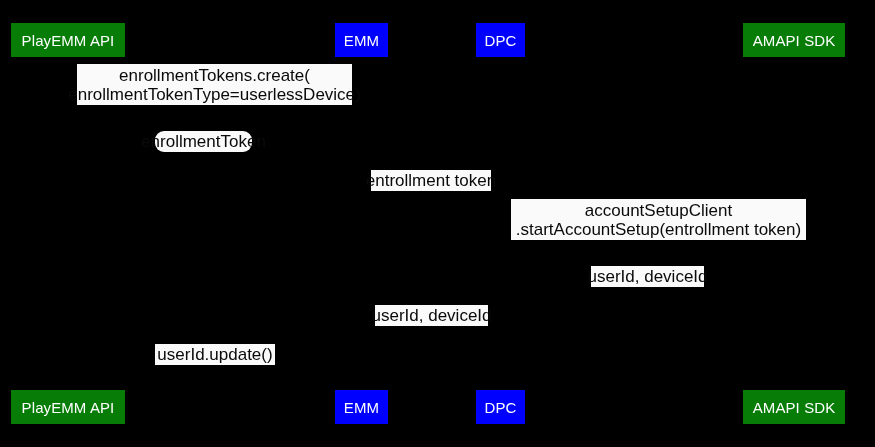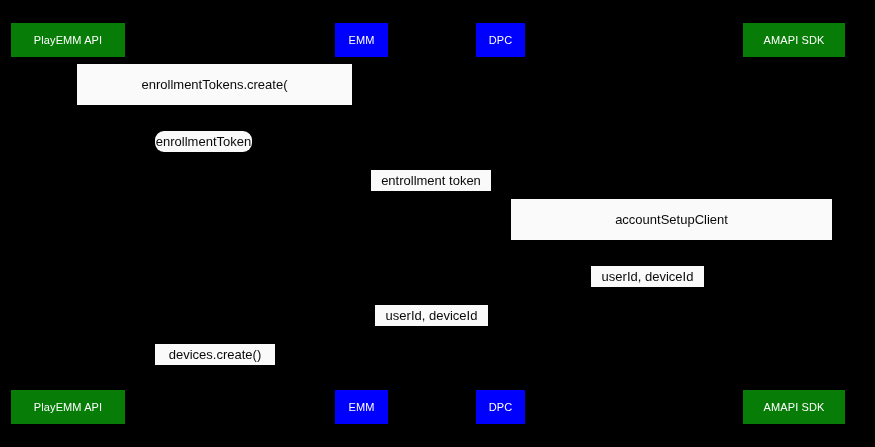"PlayEMM API" .participant { font-size: 11px -> 15px }
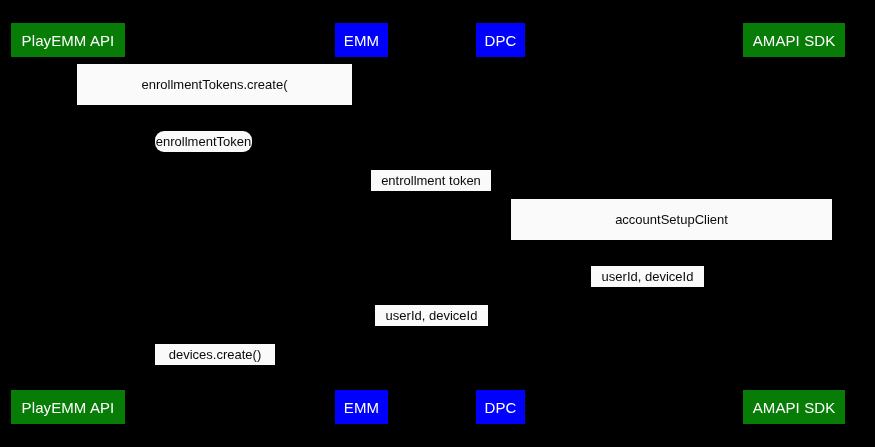"enrollmentTokens.create(" .msg-label { font-size: 13px -> 17px }
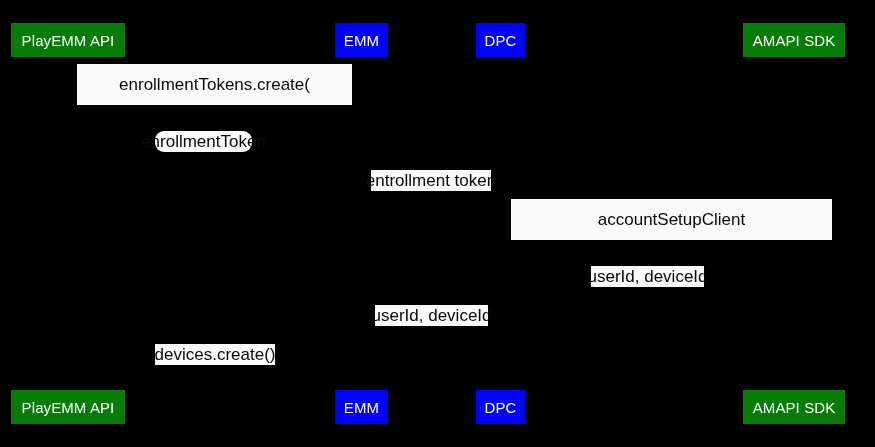"enrollmentTokenType=userlessDevice)" span.line { html: none -> <span>enrollmentTokenType=userlessDevice)</span> }
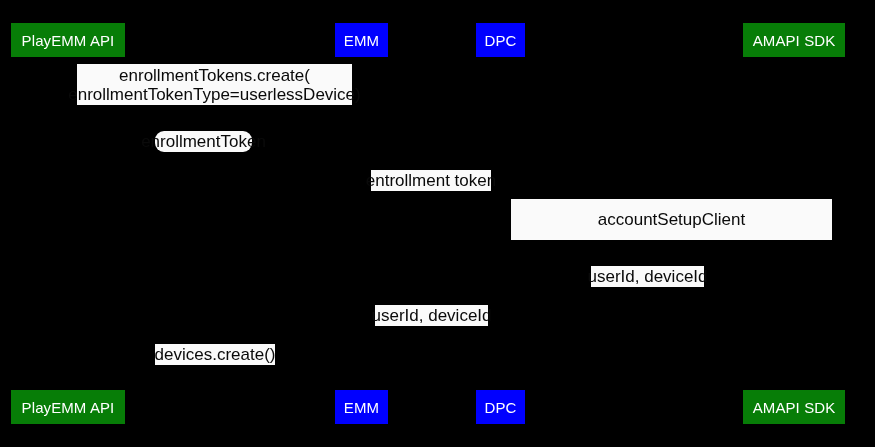"accountSetupClient" div.msg-label { width: 321px -> 295px }
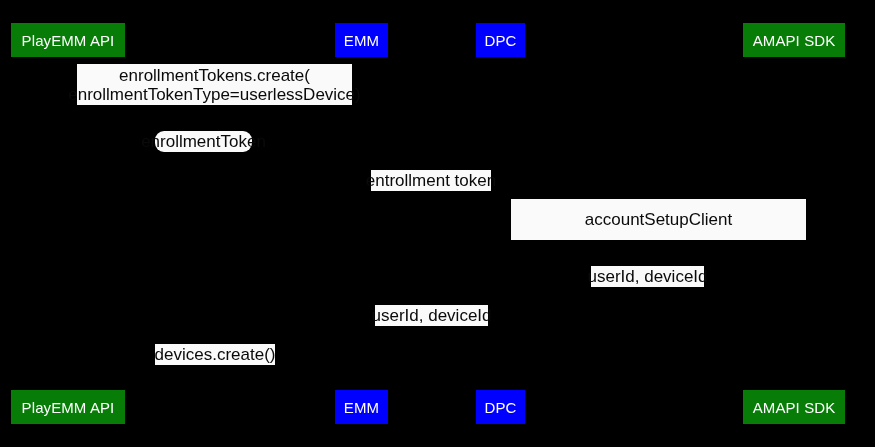".startAccountSetup(entrollment token)" span.line { html: none -> <span>.startAccountSetup(entrollment token)</span> }
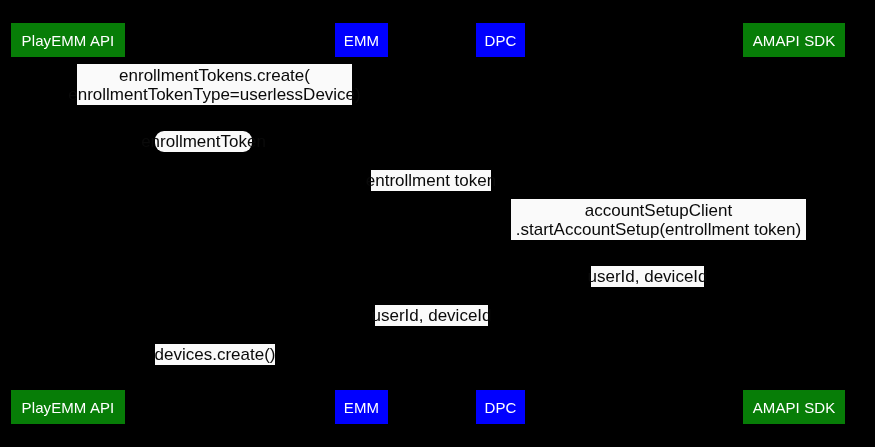"devices.create()" span.line { text: devices.create -> userId.update }
